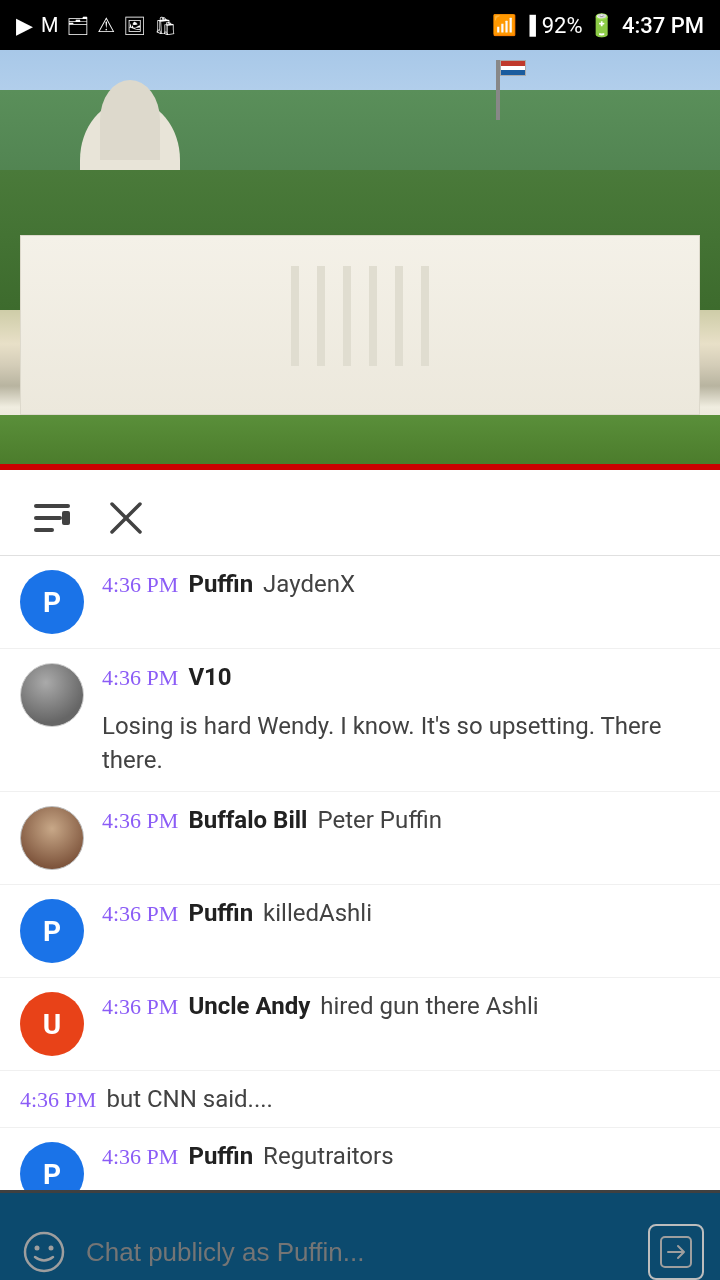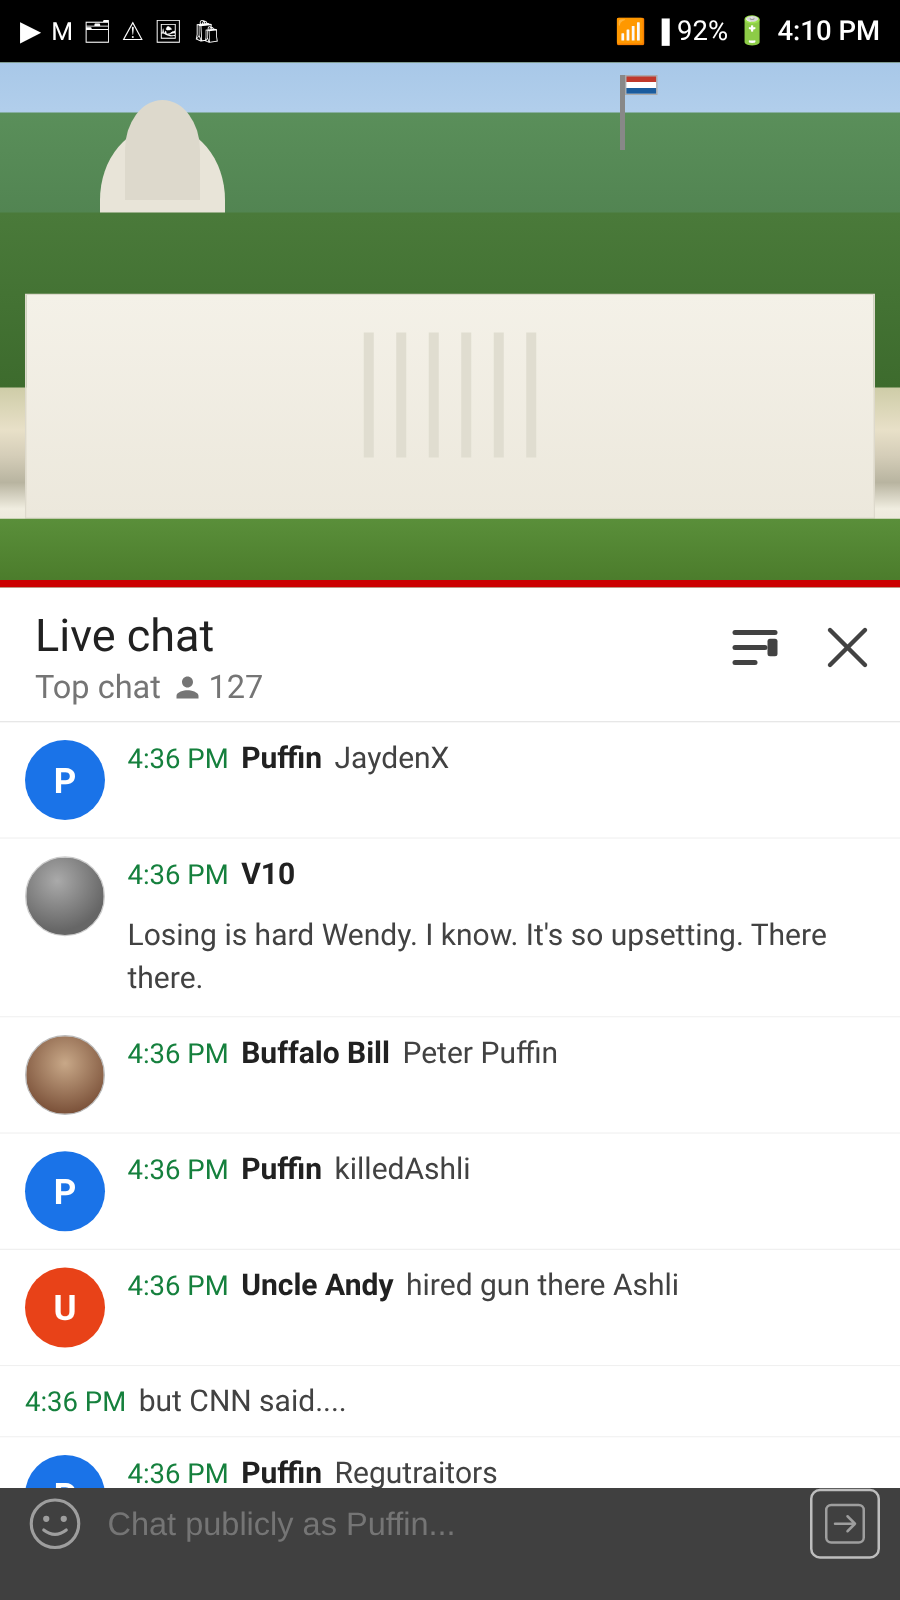"4:10 PM" span { text: 4:10 -> 4:37 }
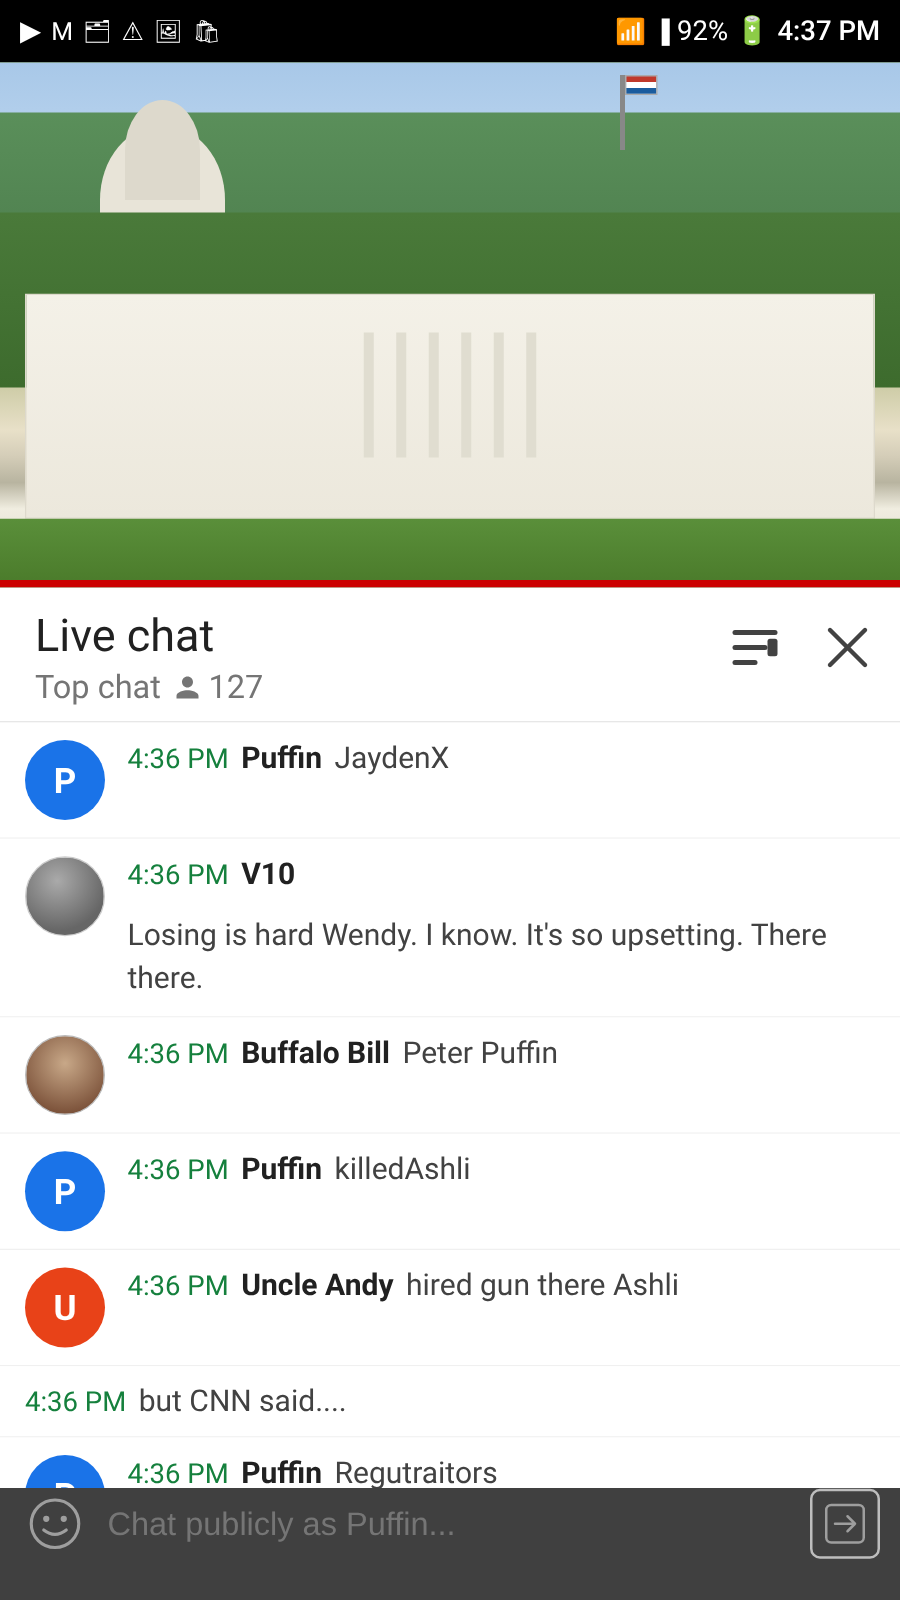"Live chat" div.chat-header-left { html: <div> <div>Live chat</div> <div> <span>Top chat</span> <span> <svg> <path></path> </svg> <span>127</span> </span> </div> </div> -> none }
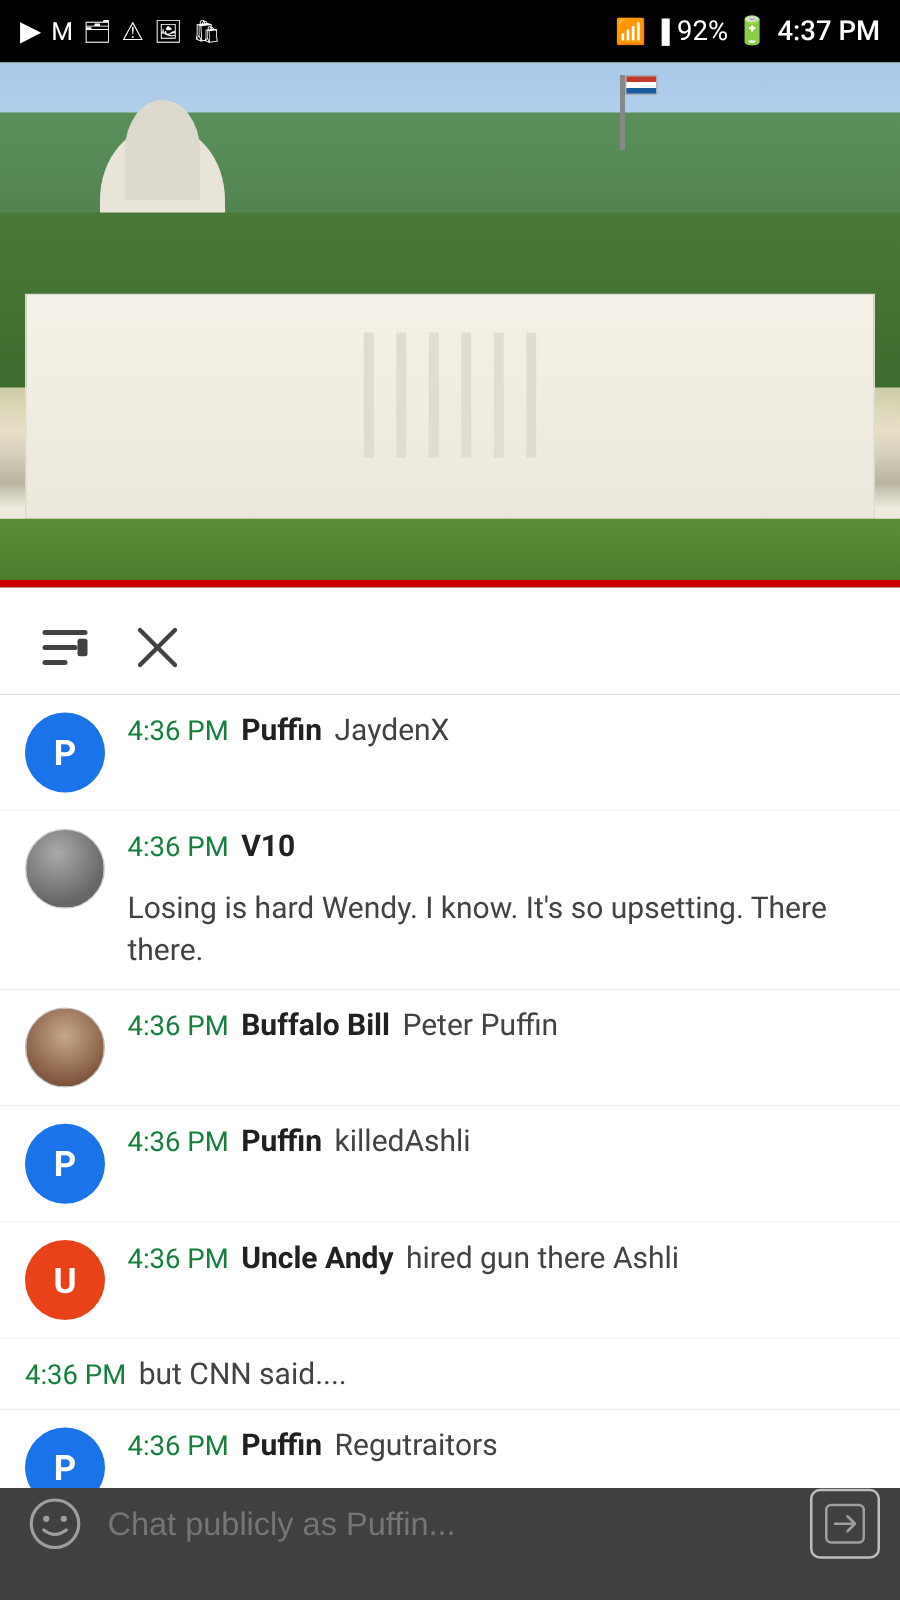"4:36 PM" .message-time { color: #15803d -> #8b5cf6; font-family: none -> Liberation Serif, serif }
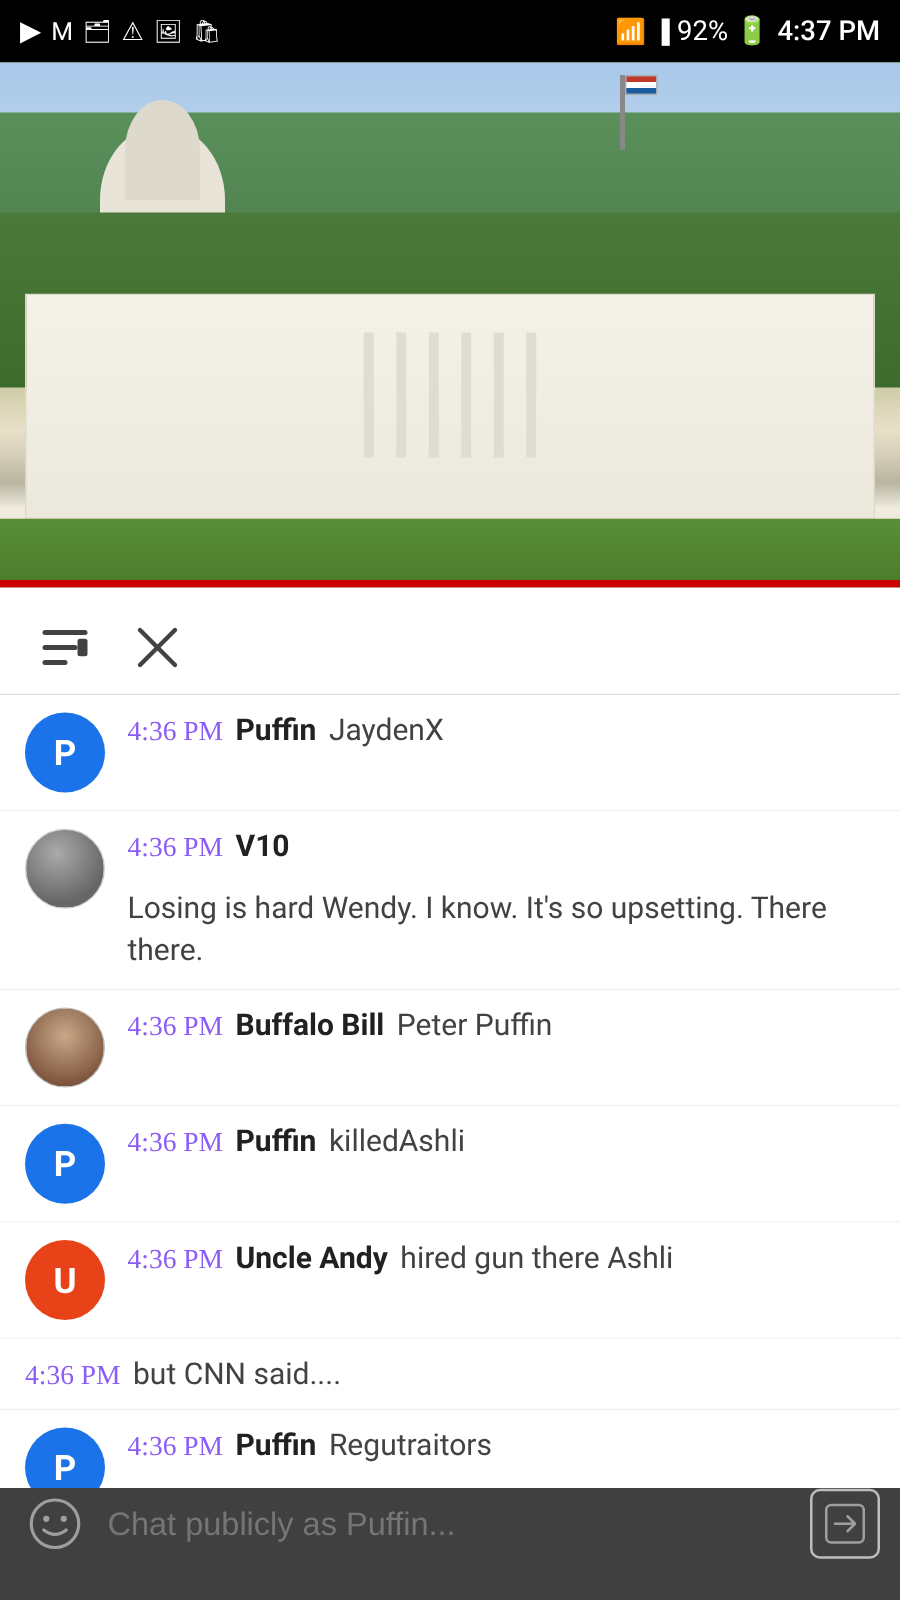"Chat publicly as Puffin..." .chat-input-bar { align-items: flex-start -> flex-end; background: #404040 -> #0c4a6e; border-top: 1px solid #404040 -> 3px solid #404040 }
